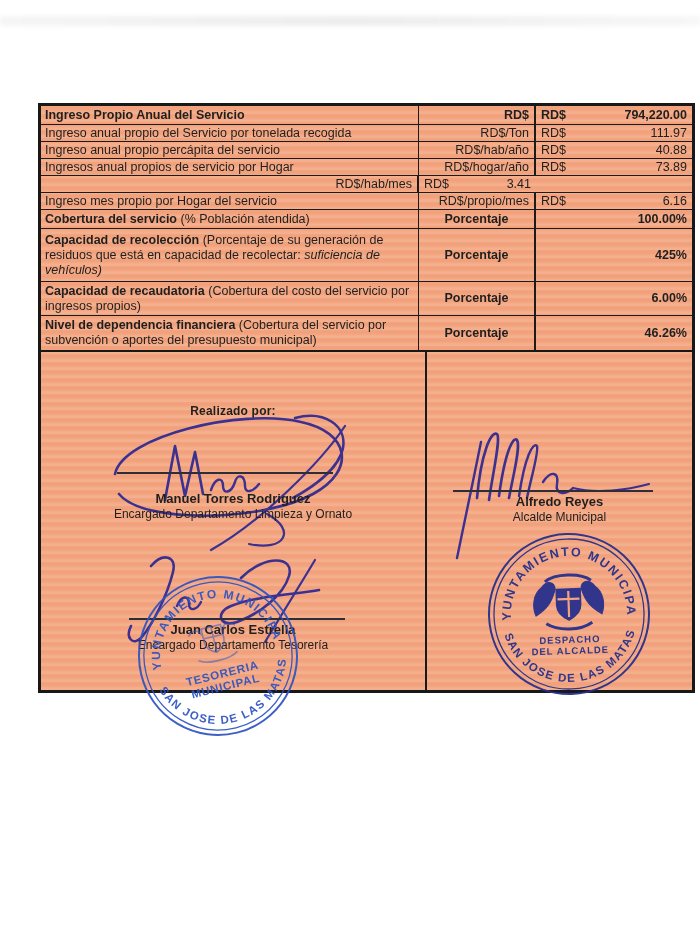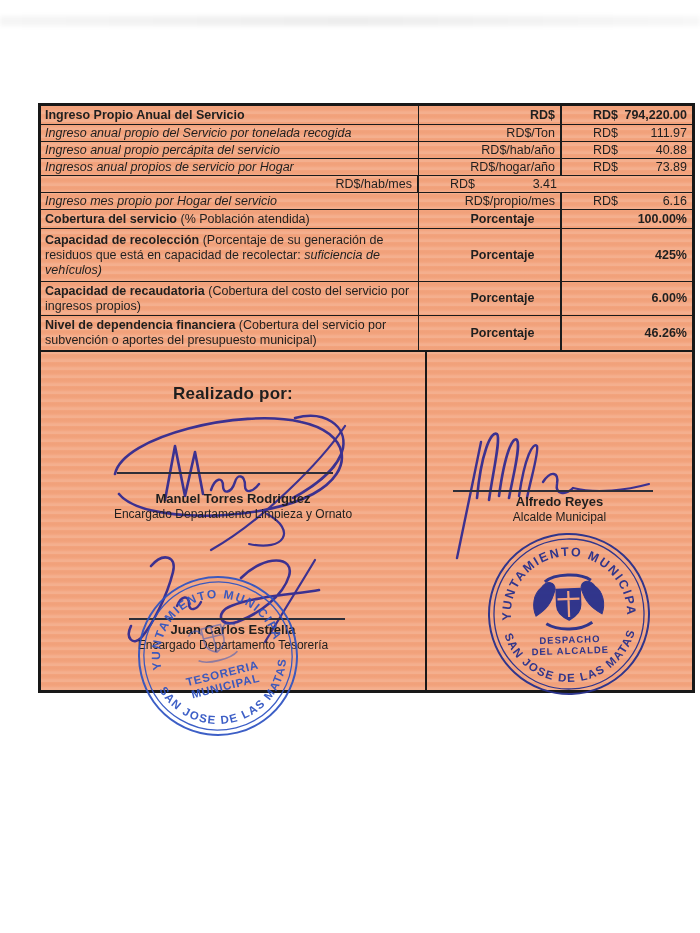"Ingreso Propio Anual del Servicio" .trow { gap: 26px -> none }
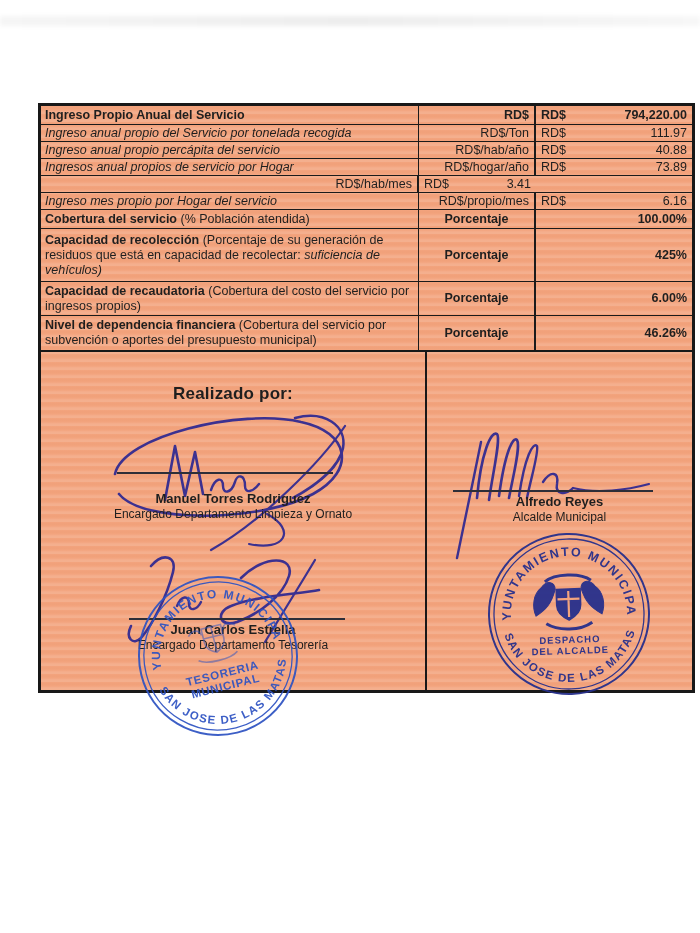"Ingreso anual propio del Servicio" .r-ital .c1 { font-style: italic -> none }
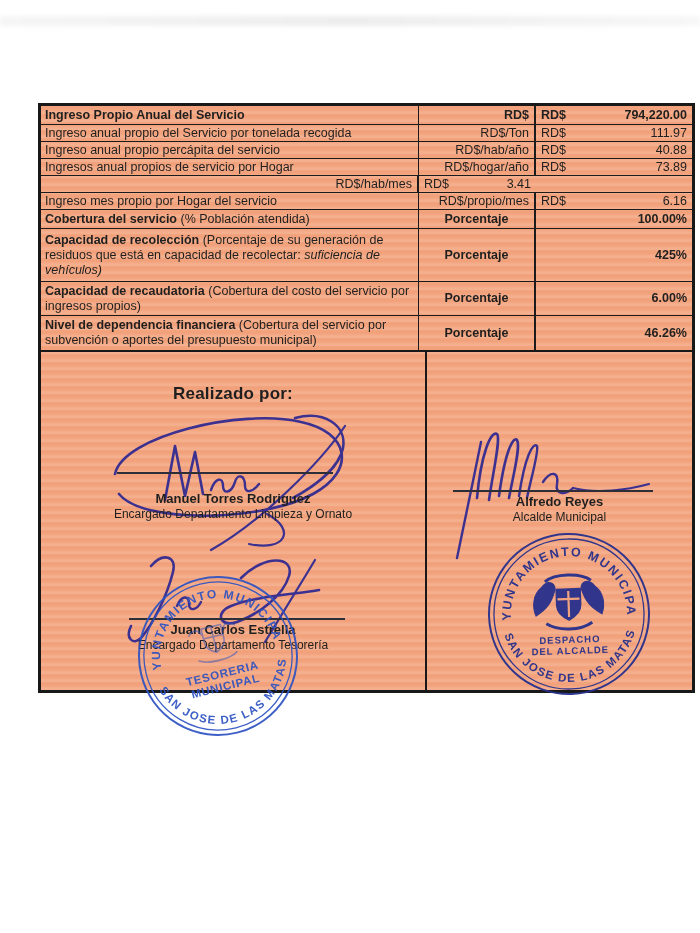"Realizado por:" .sig-h { font-size: 17px -> 12px; top: 32px -> 52px }
